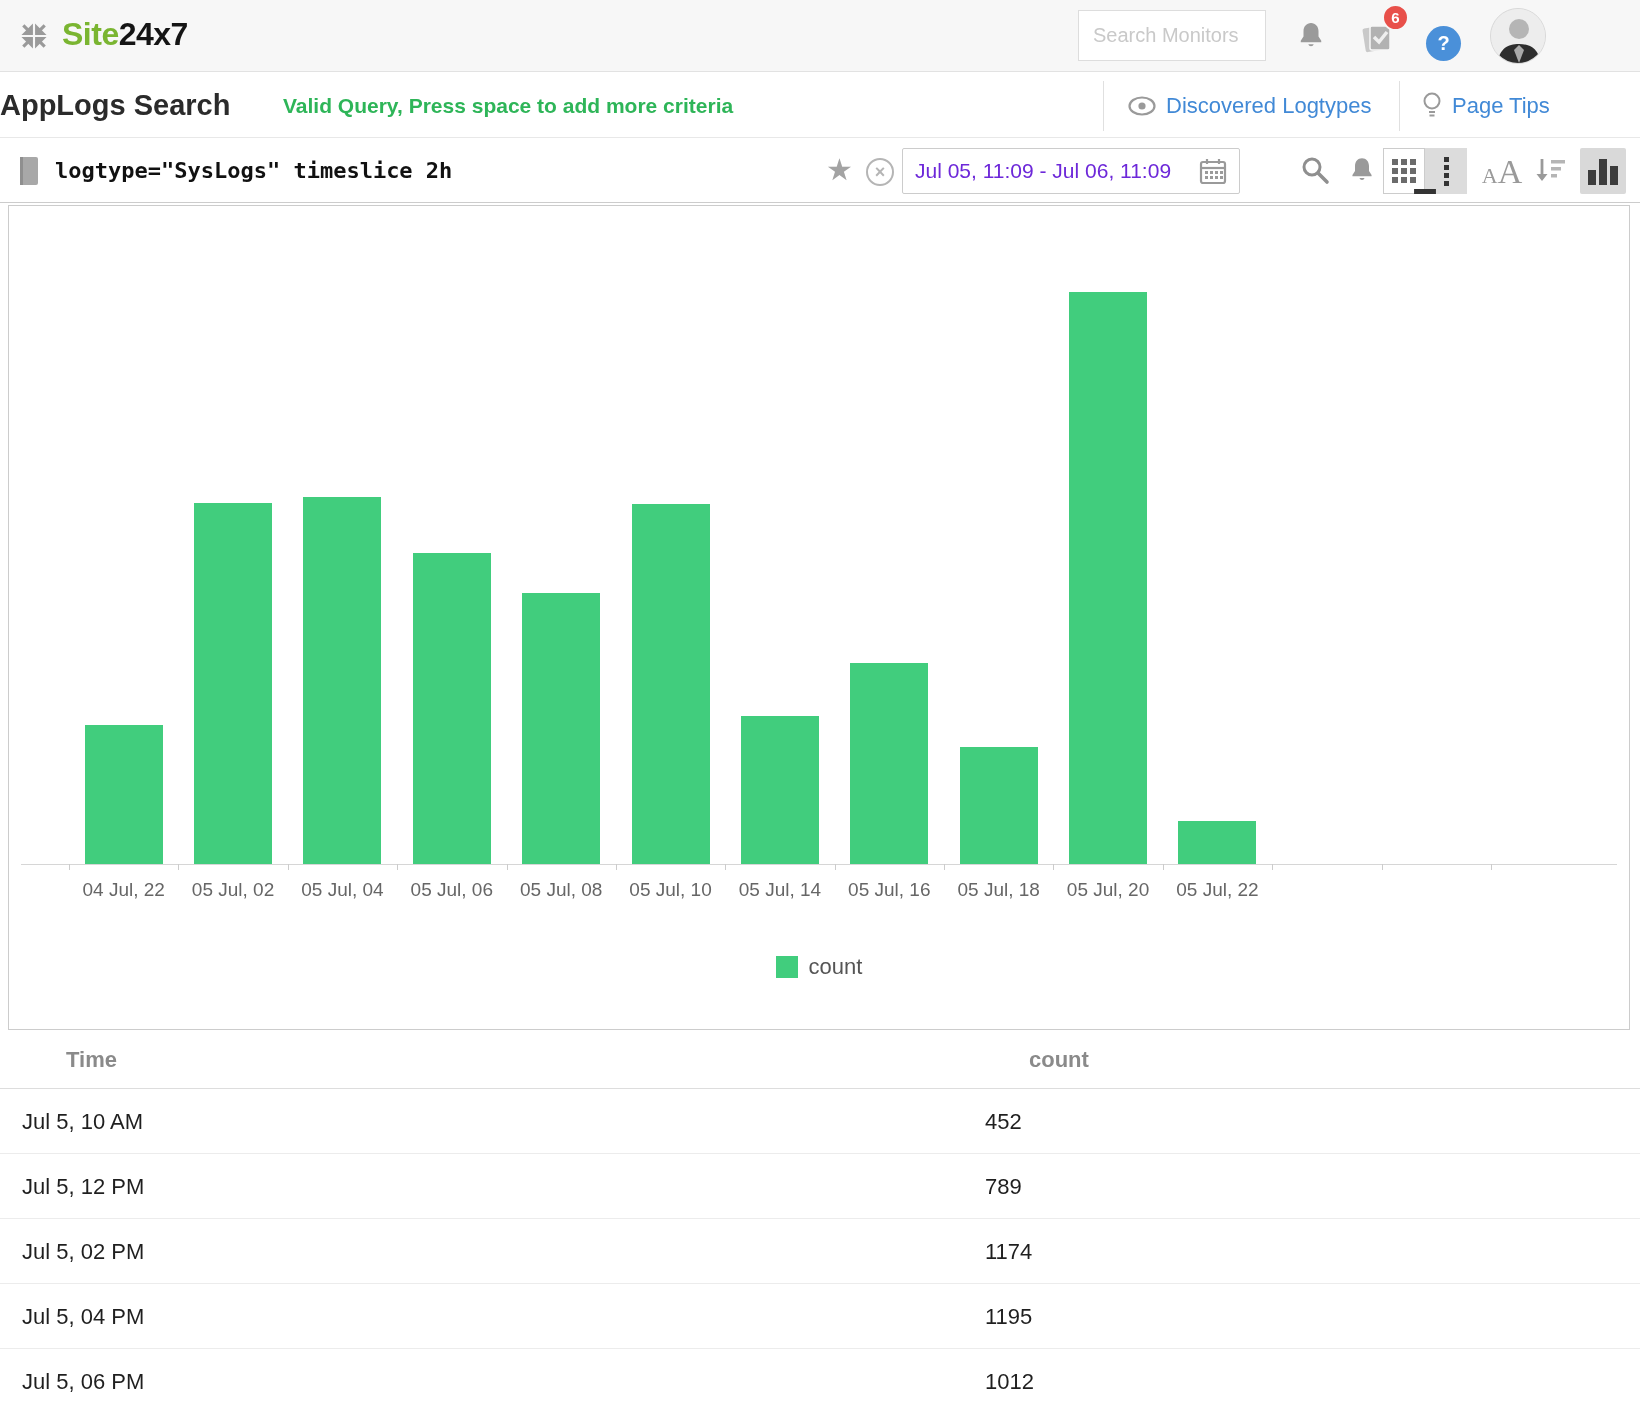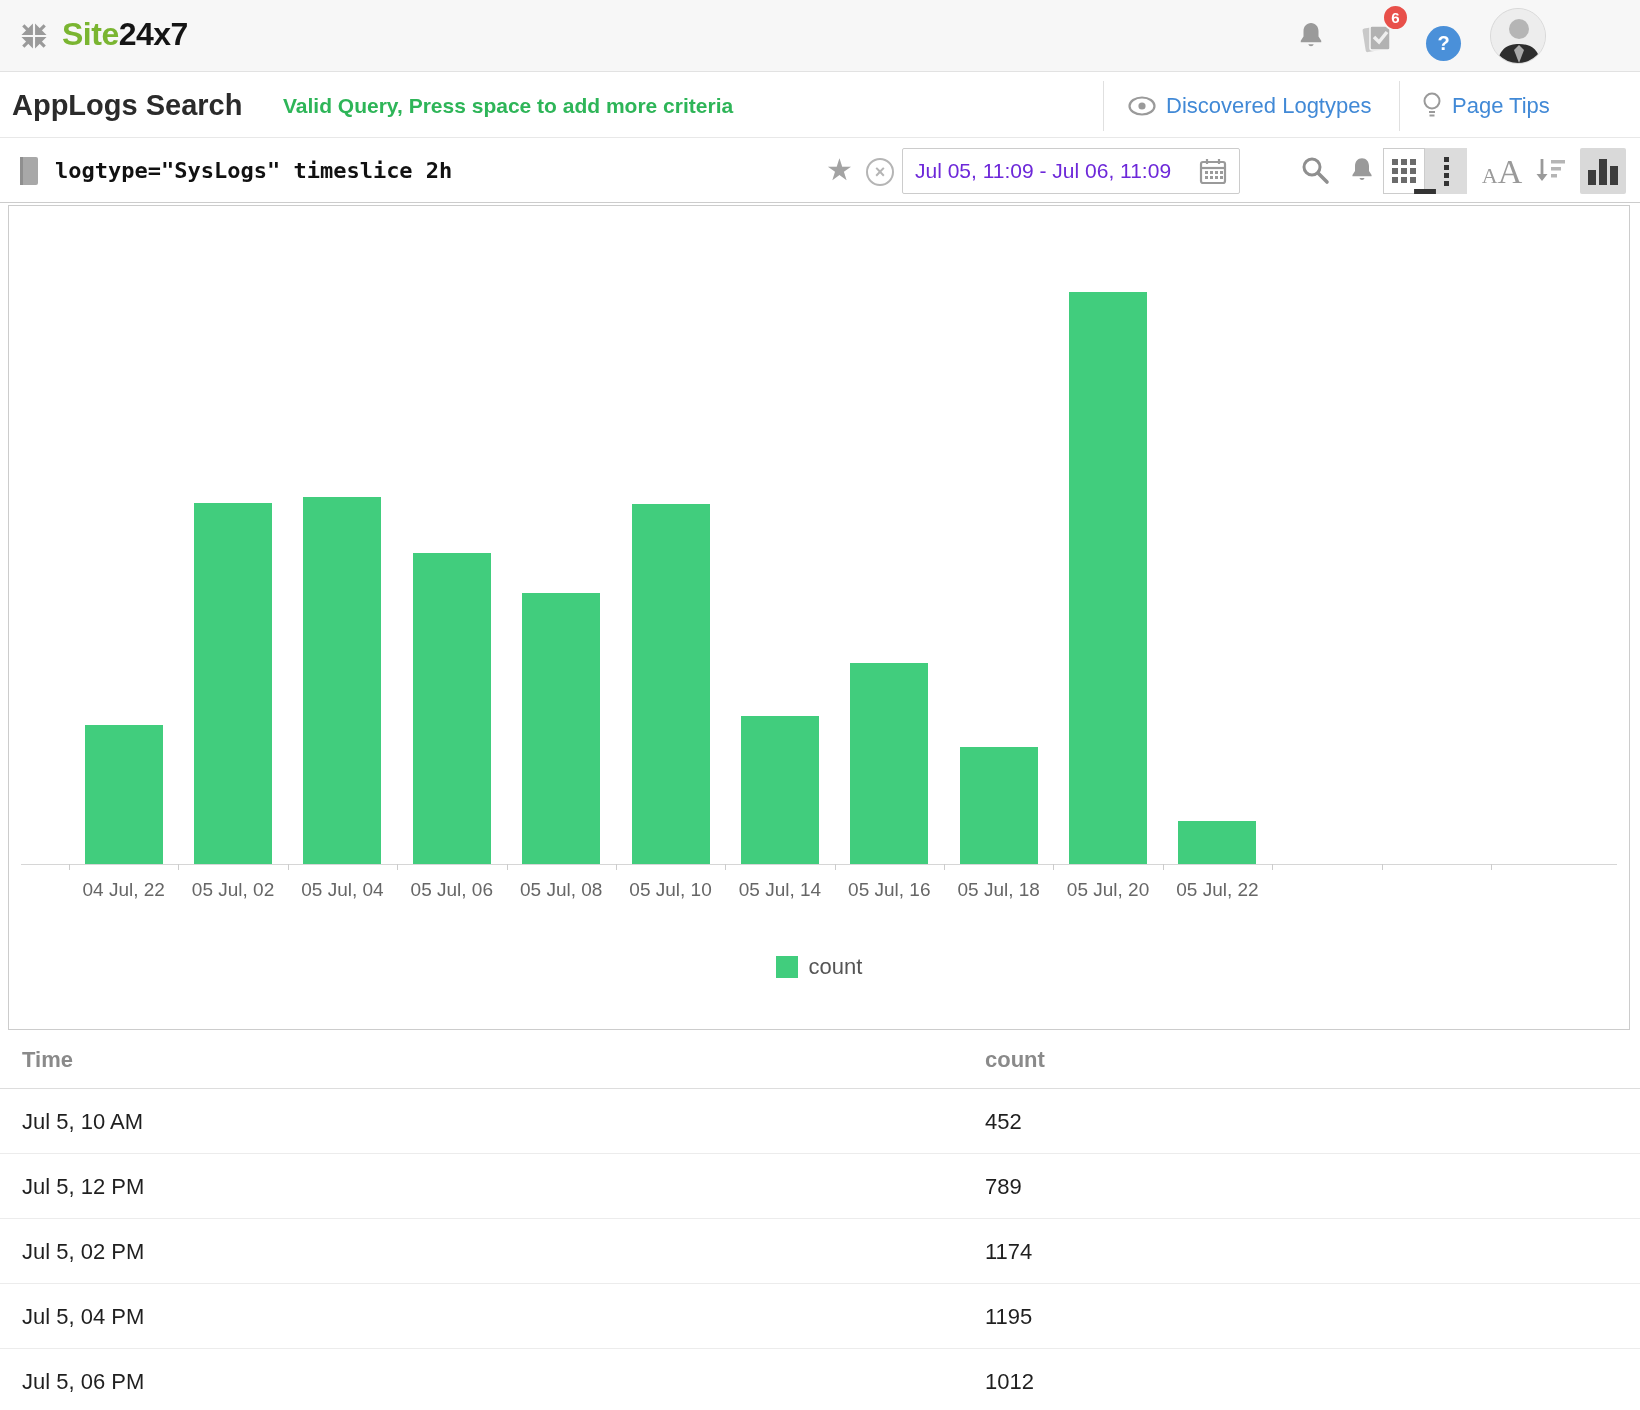"Search Monitors" input.search-input { html: none -> <input> }
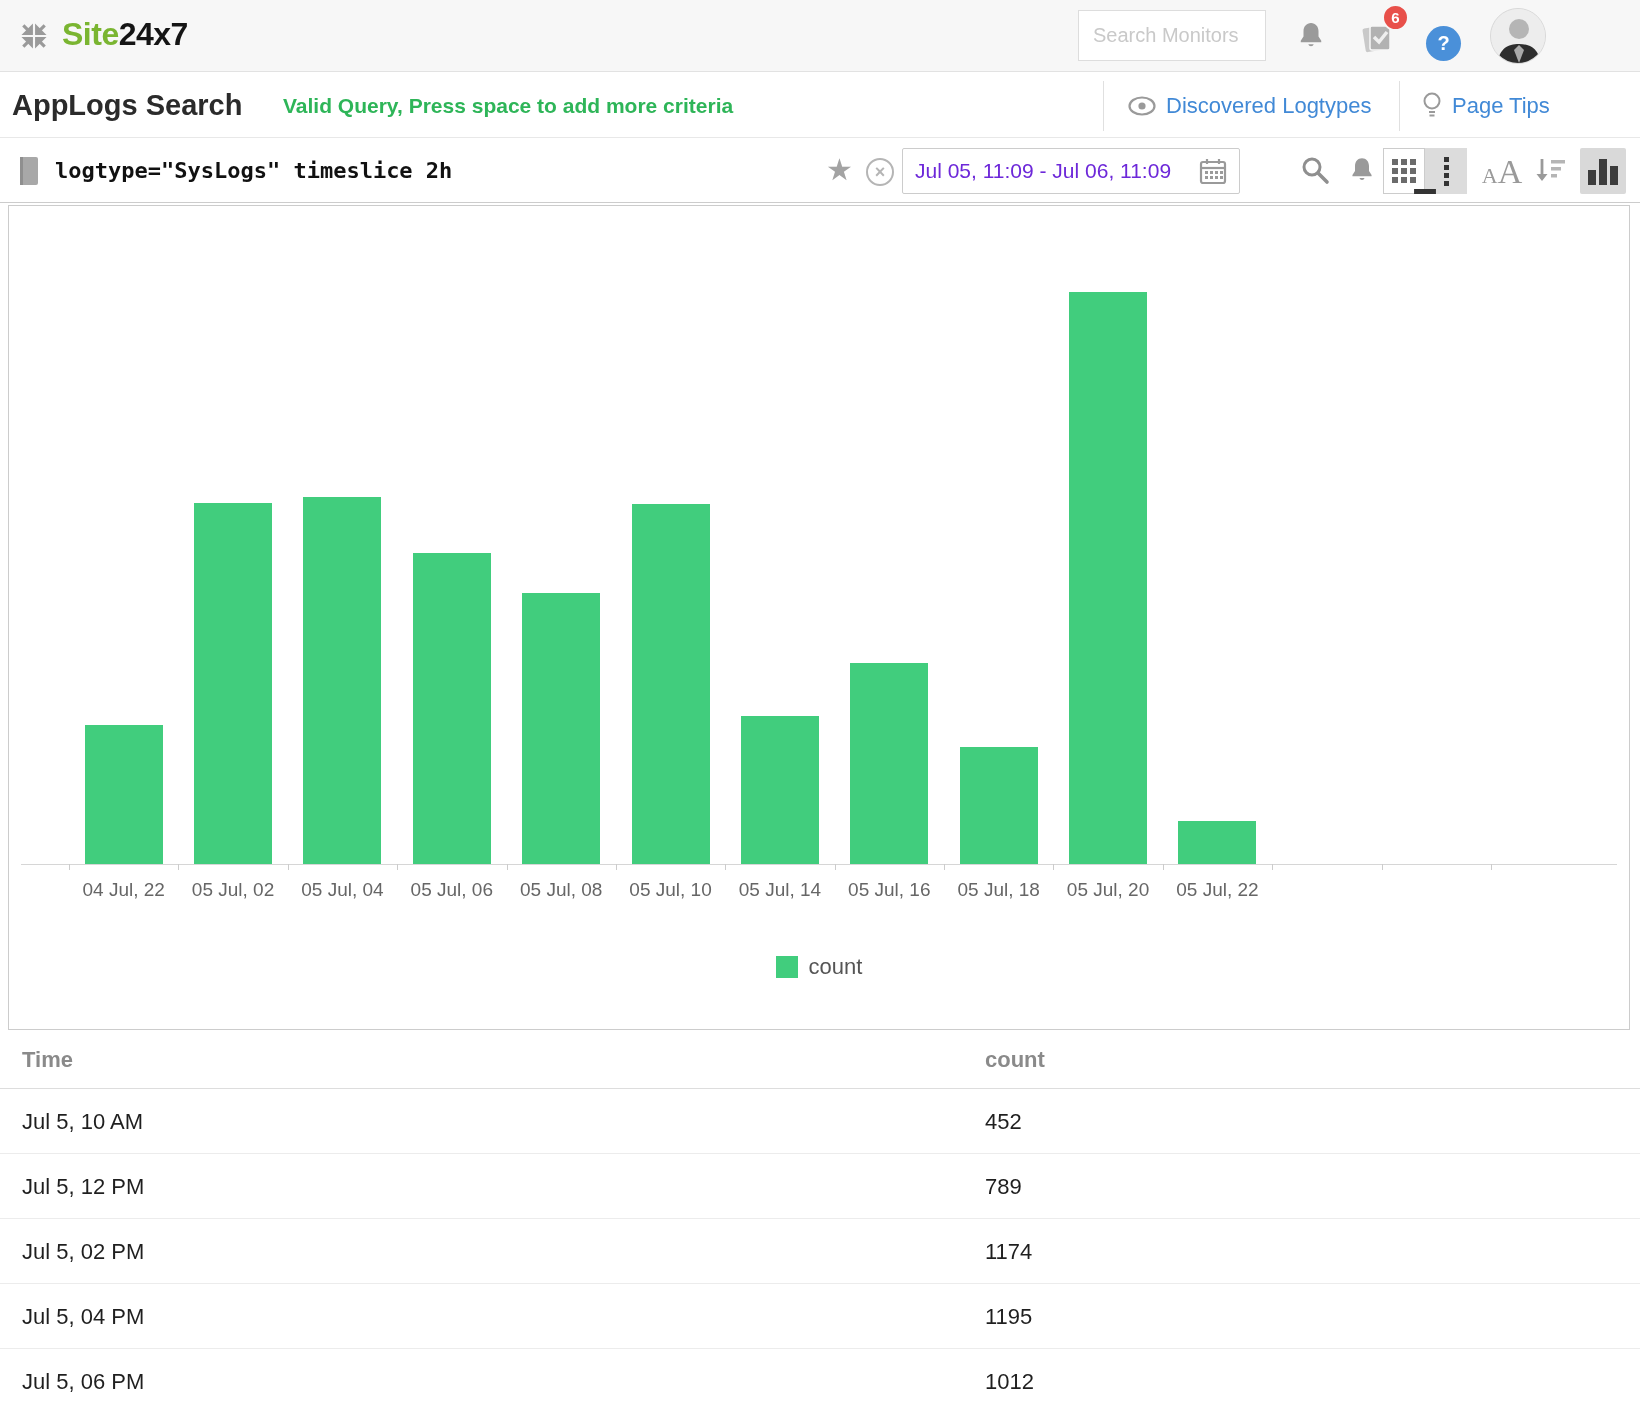"AppLogs Search" .page-title { left: 12px -> 0 }
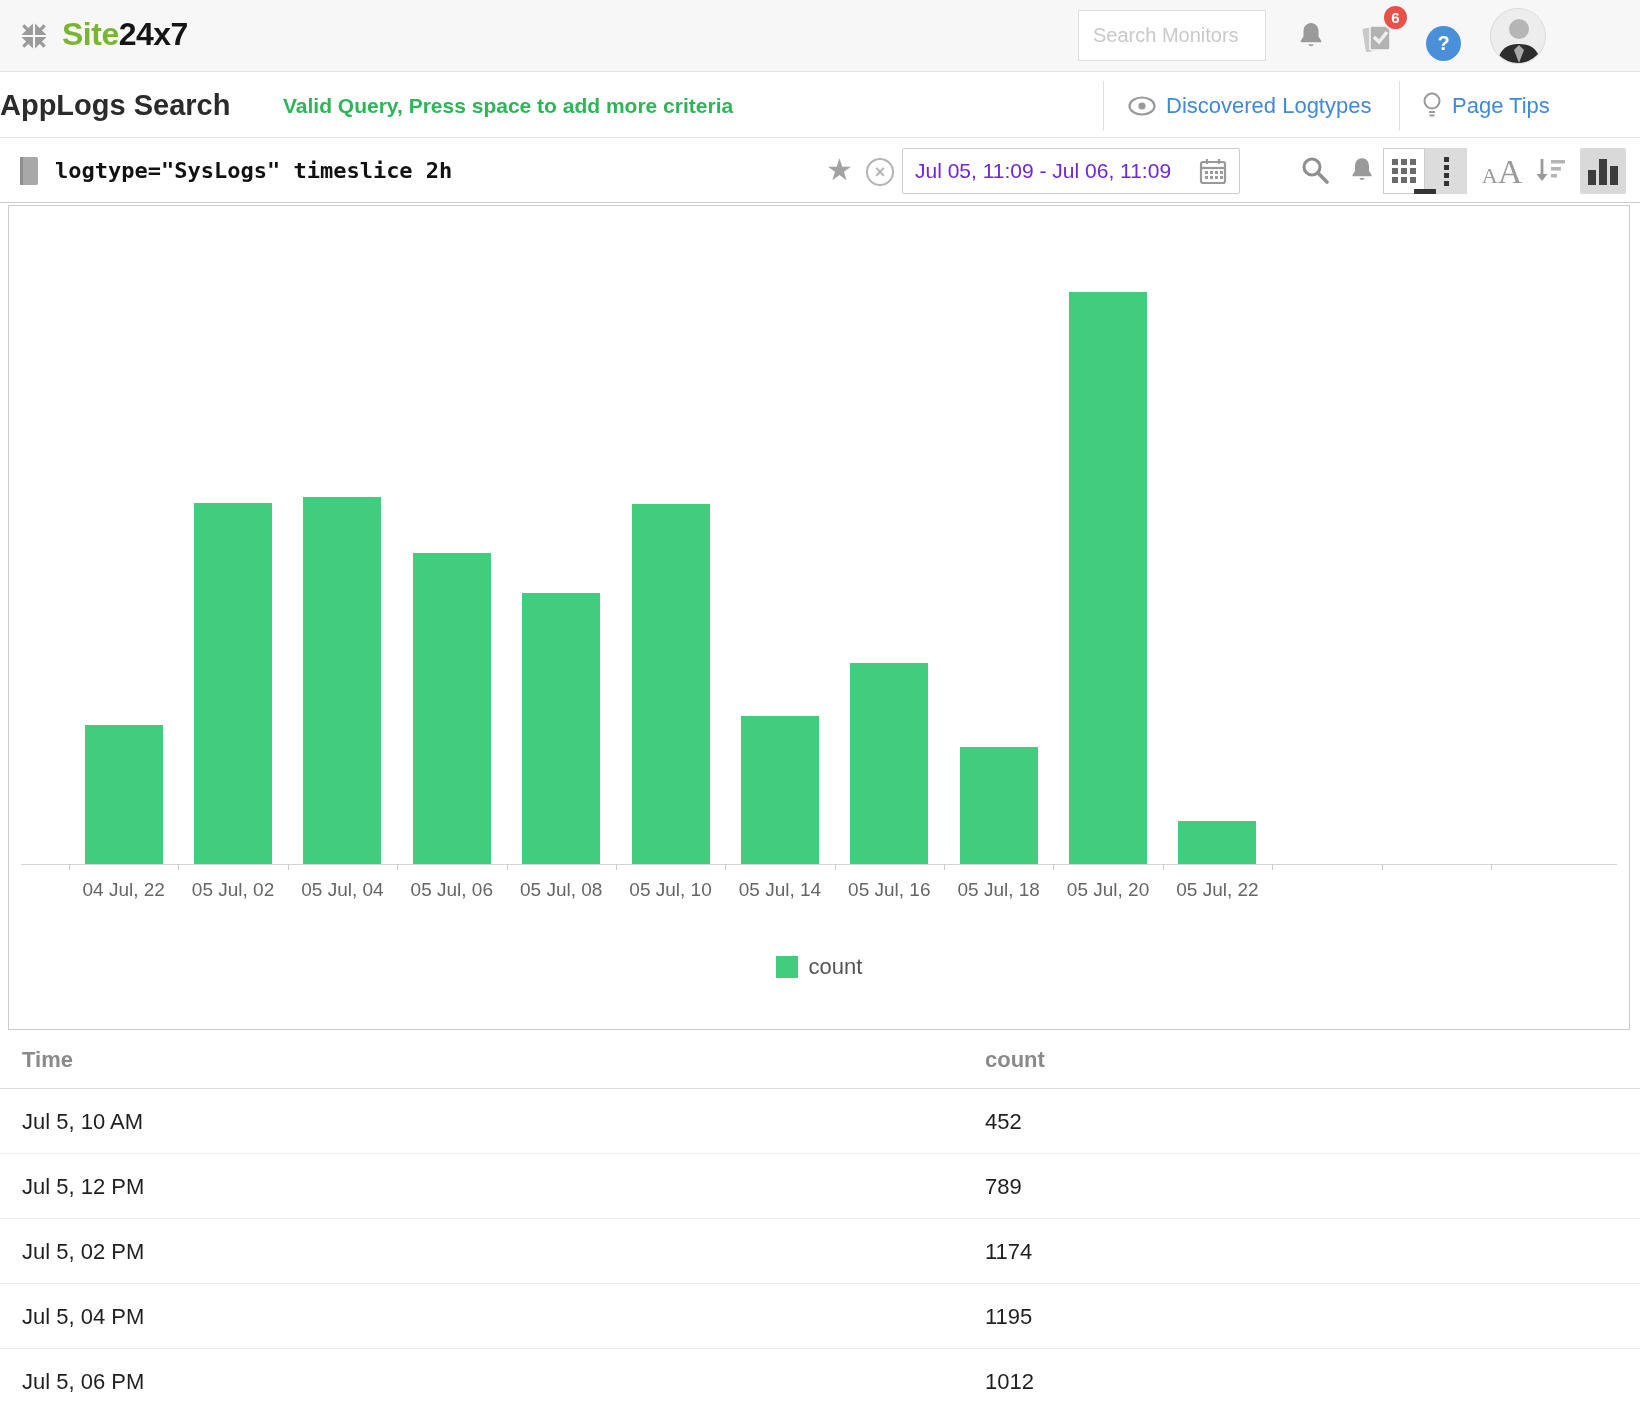"Time" .th { margin-left: none -> 44px }
